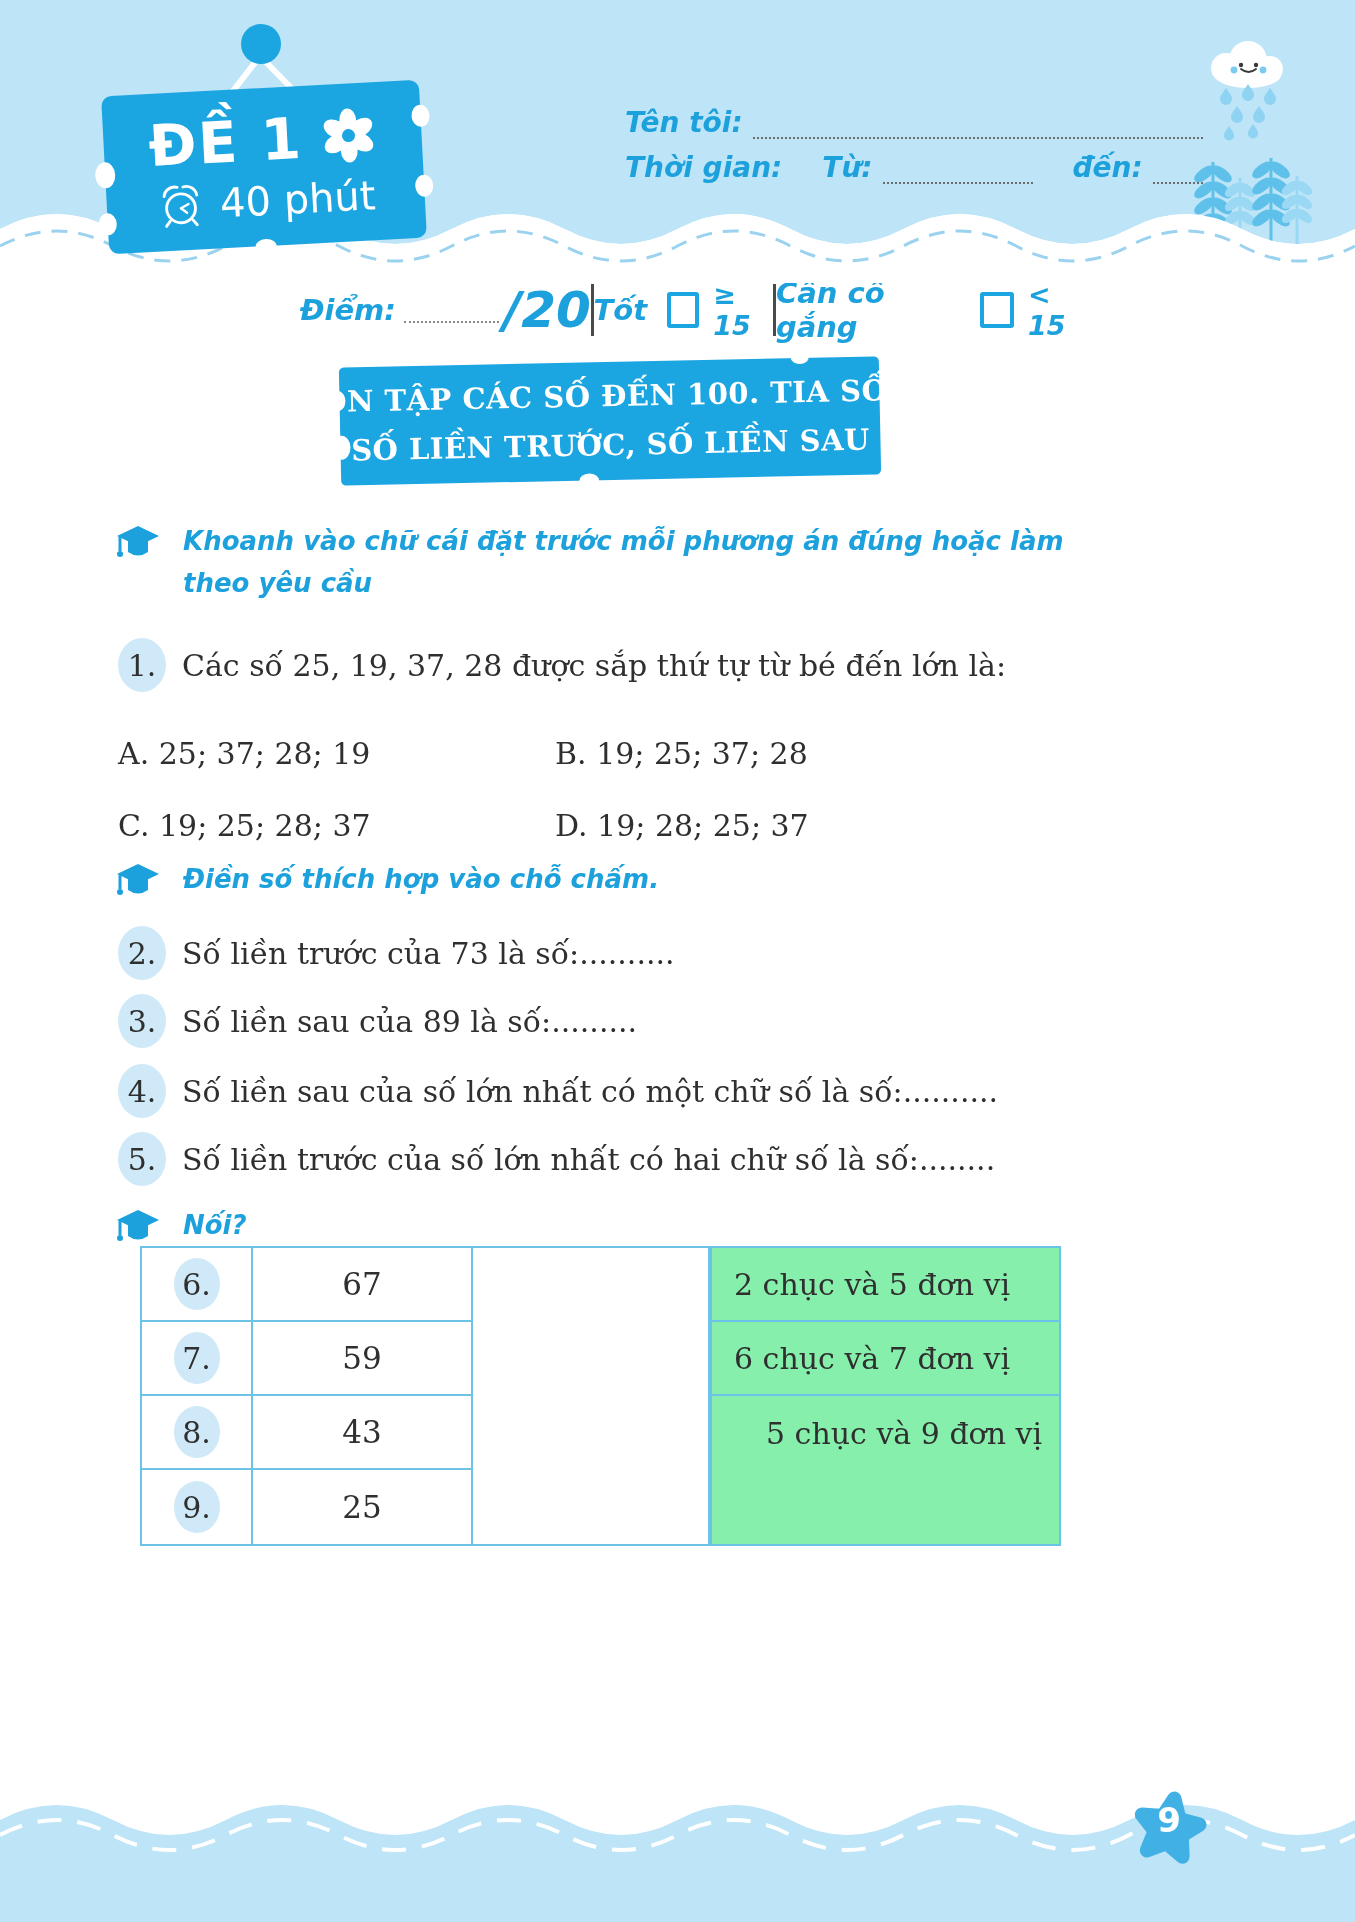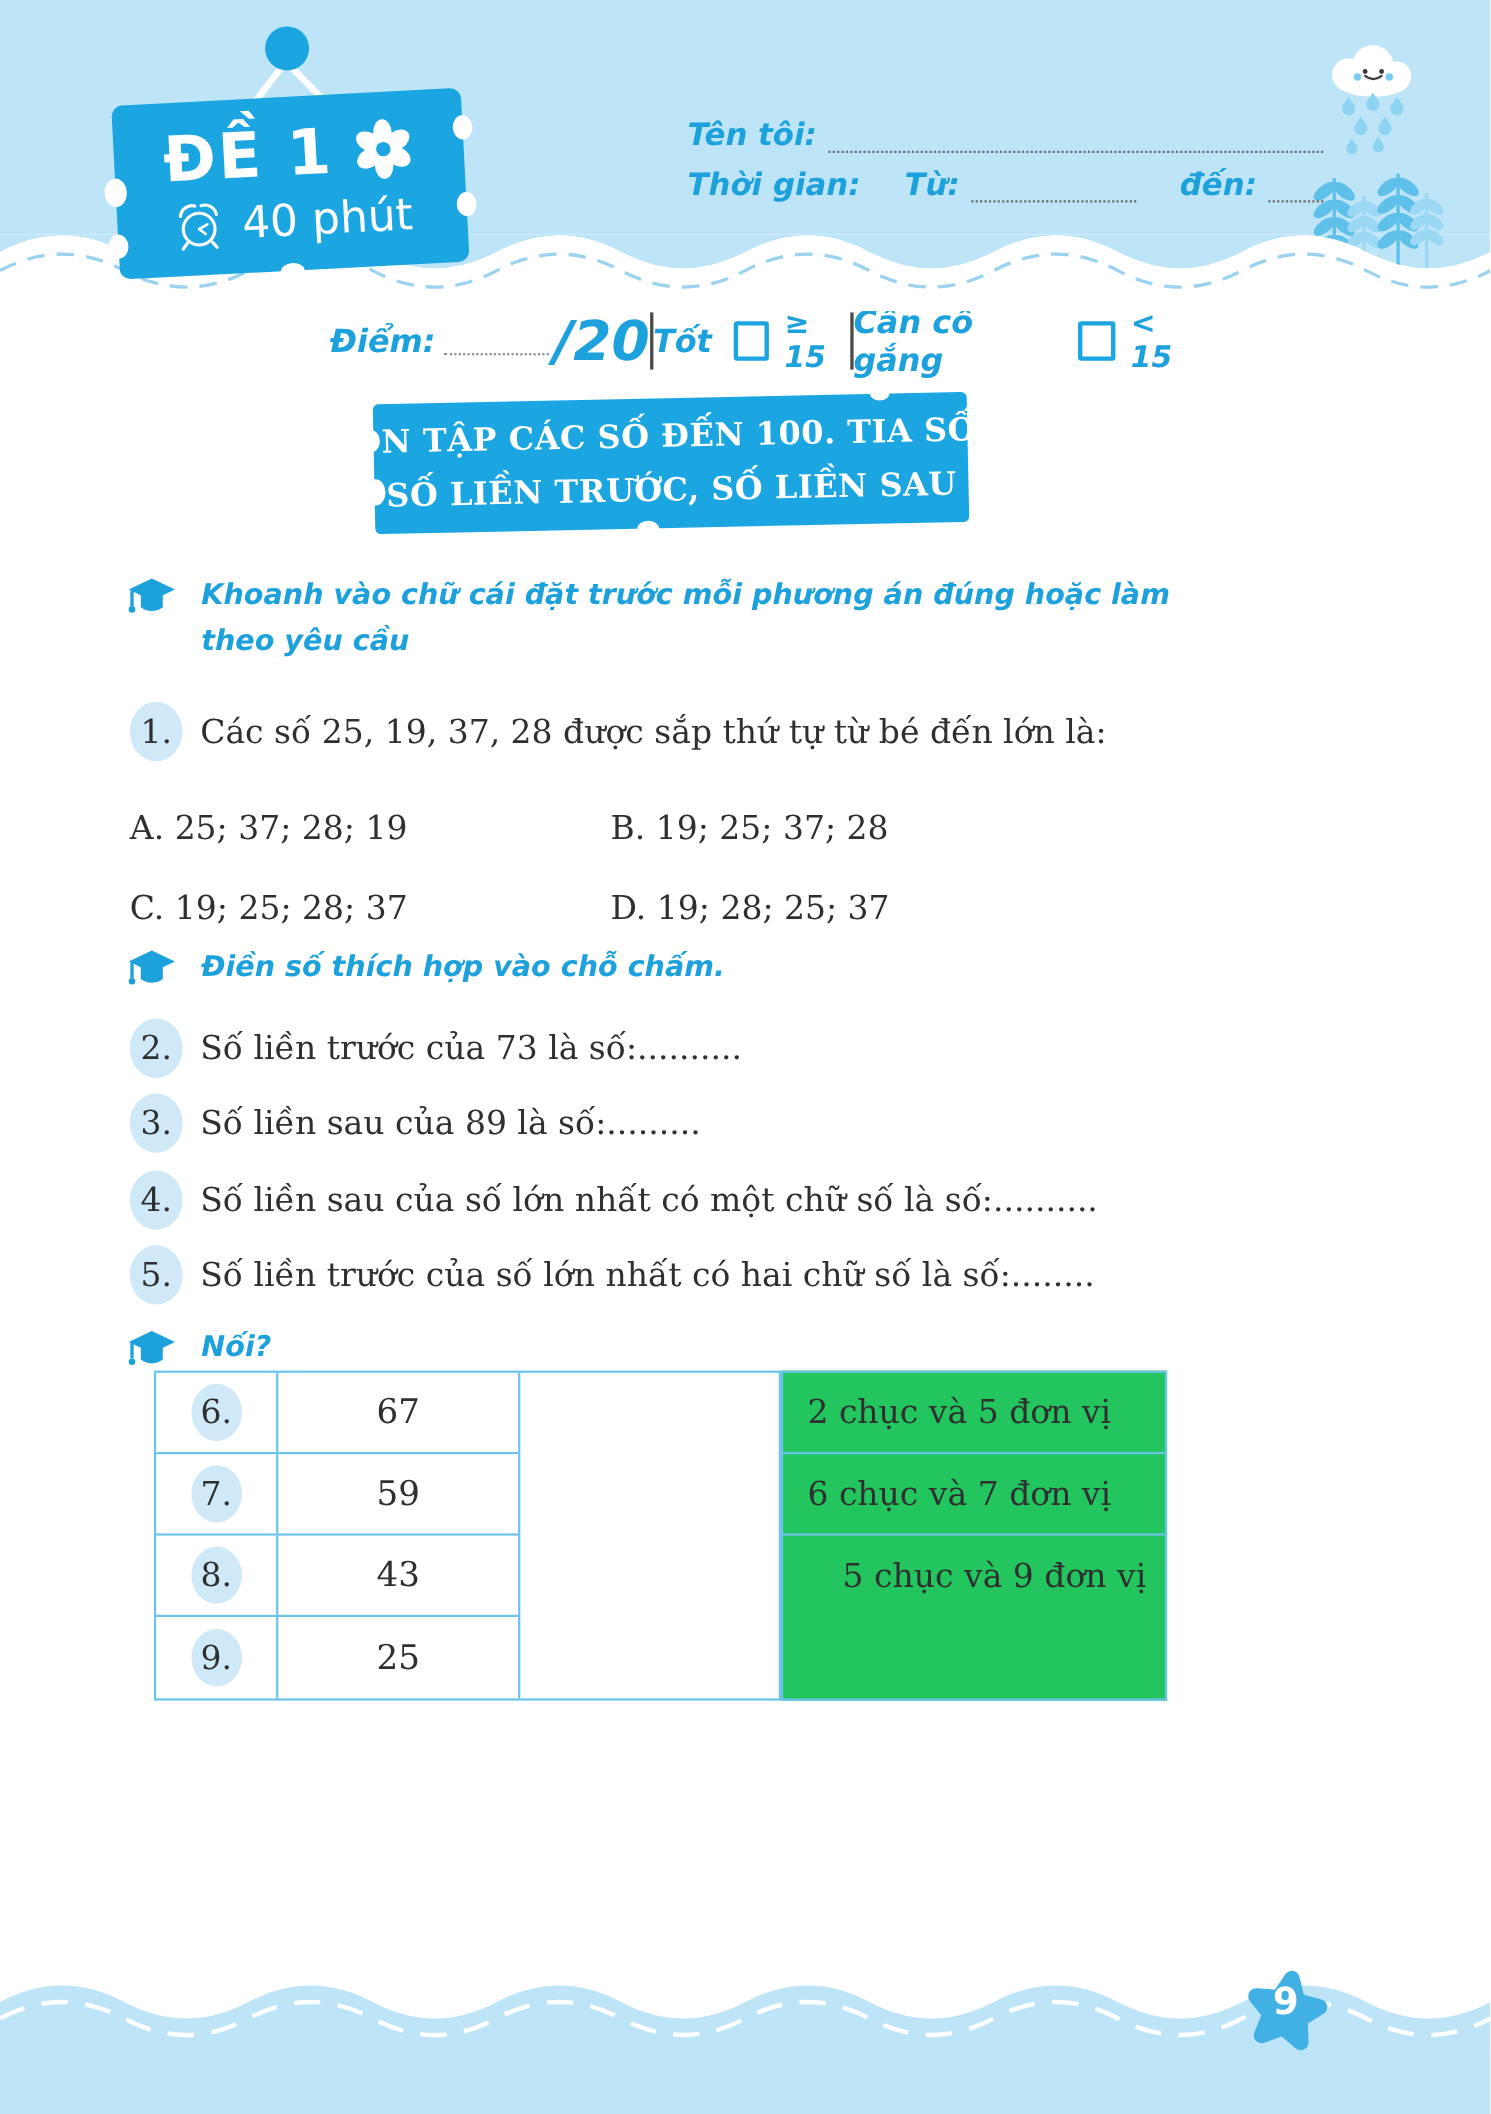"2 chục và 5 đơn" .mt-right { background: #22c55e -> #86efac }
